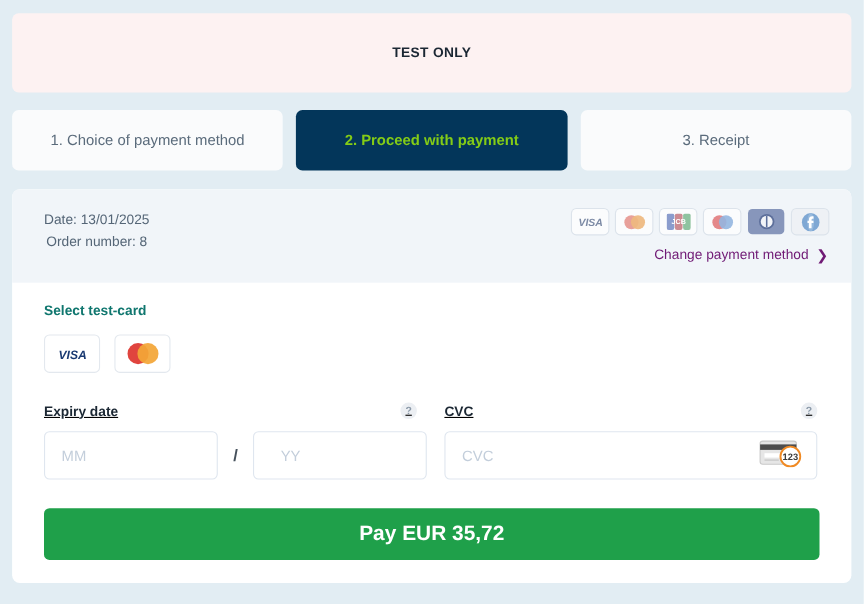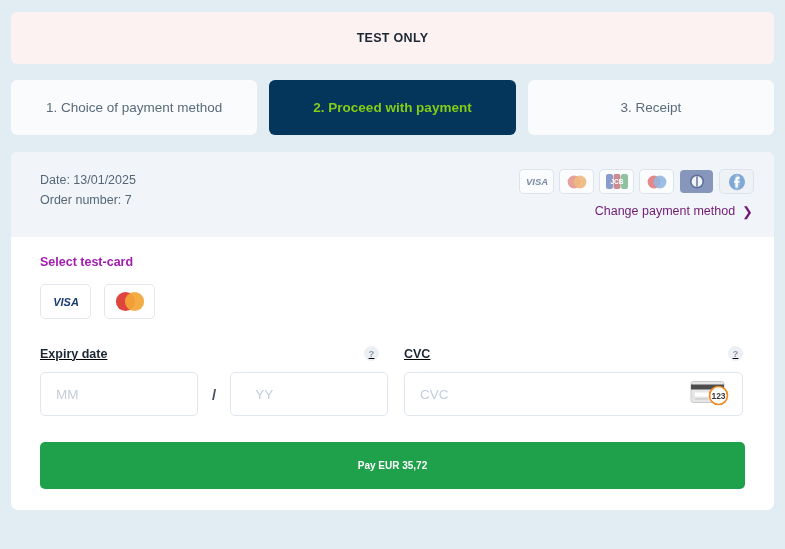"TEST ONLY" .test-banner { height: 52px -> 72px }
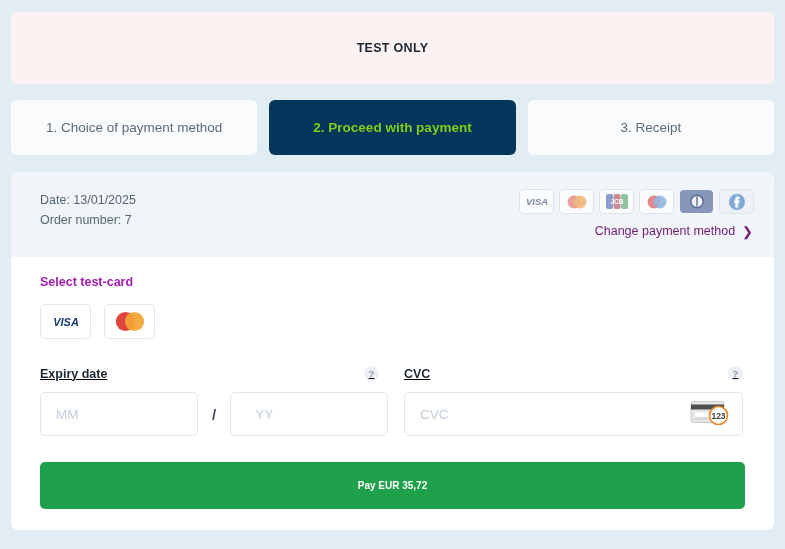"Date: 13/01/2025" .card-head { text-align: none -> center }
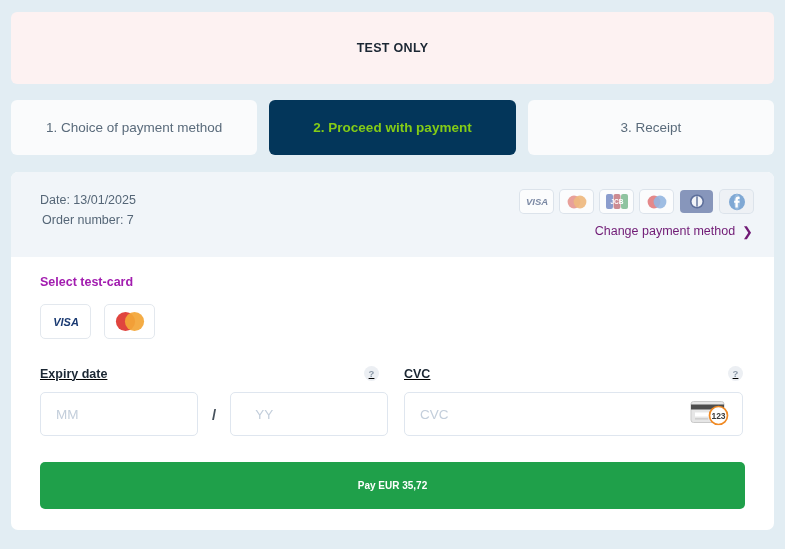"Order number: 7" div.order-line { text: 7 -> 8 }
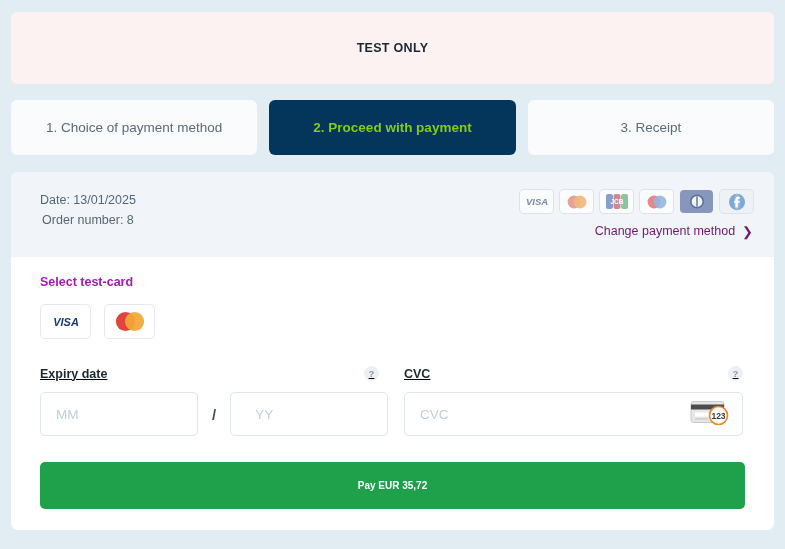"Select test-card" .sec-label { color: #a21caf -> #0f766e }
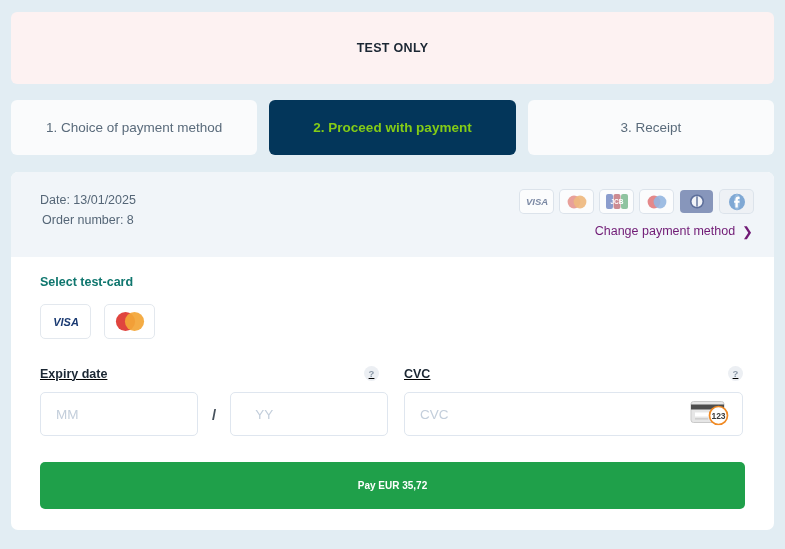"Pay EUR 35,72" .pay-btn { font-size: 10px -> 19px }
